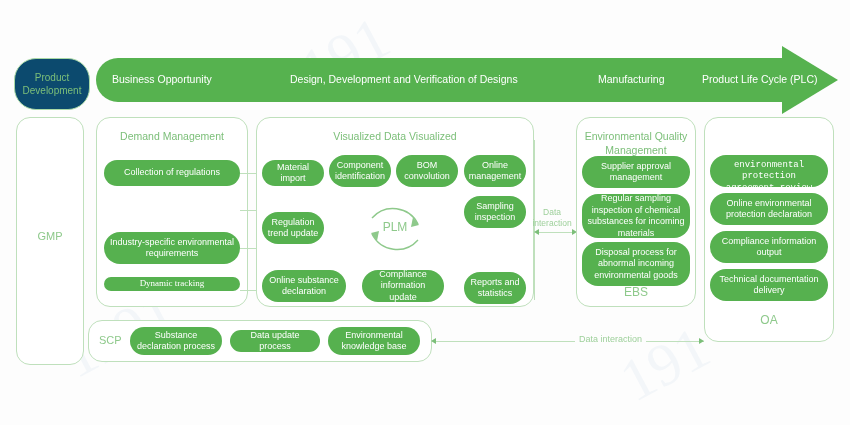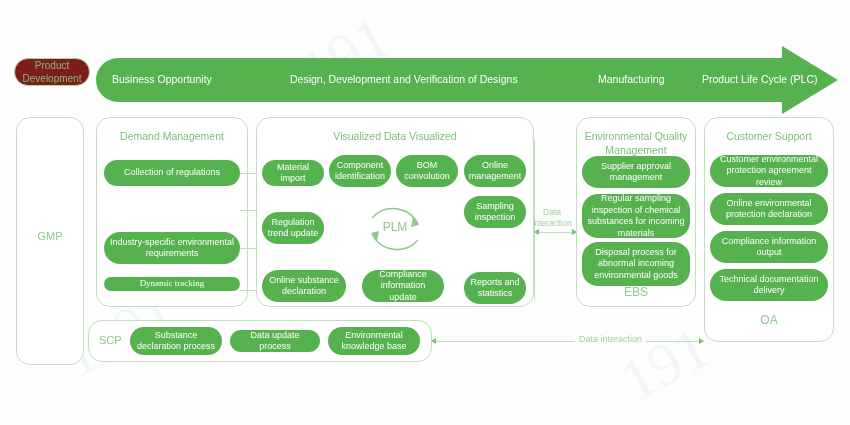"Product Development" .pd-pill { background: #7f1d1d -> #0c4a6e; height: 28px -> 52px }
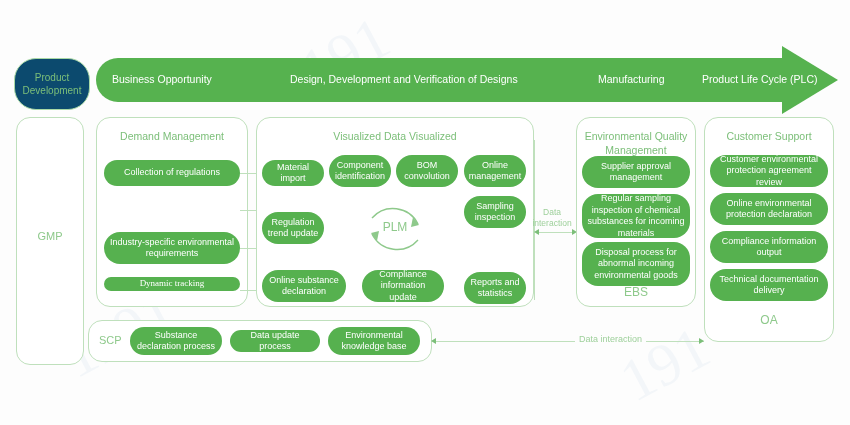"Customer Support" div.panel-title { html: <div>Customer Support</div> -> none }
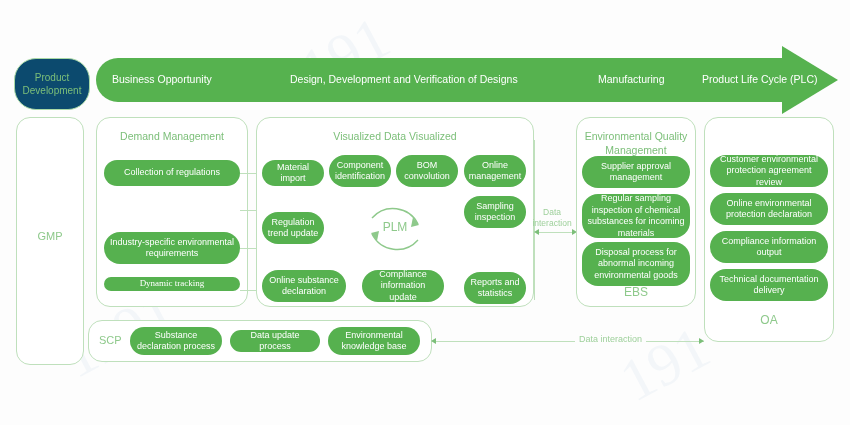"Customer environmental protection" div.pill { font-family: none -> Liberation Mono, monospace }
